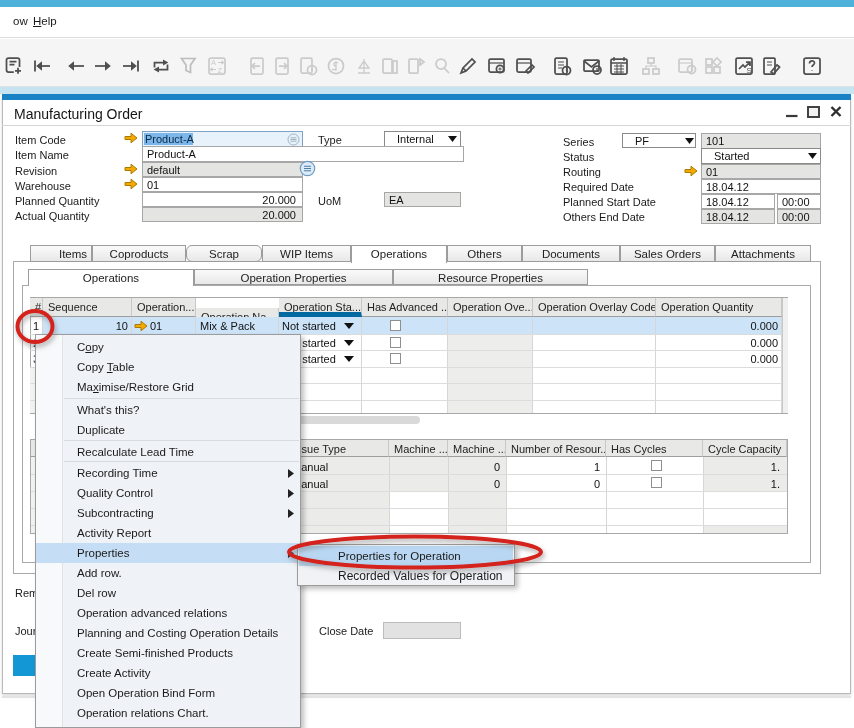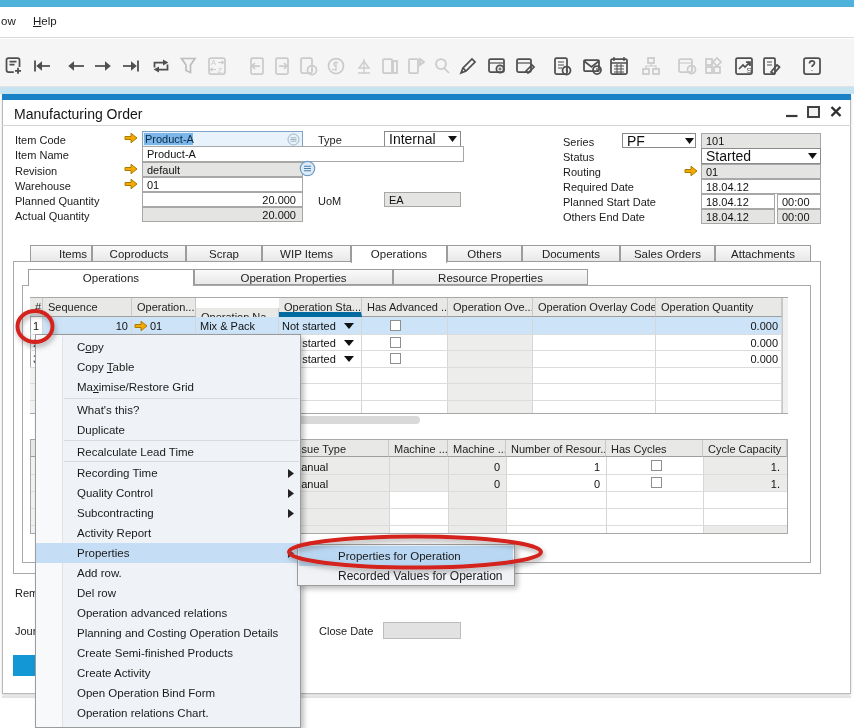"ow" div { padding-left: none -> 12px }
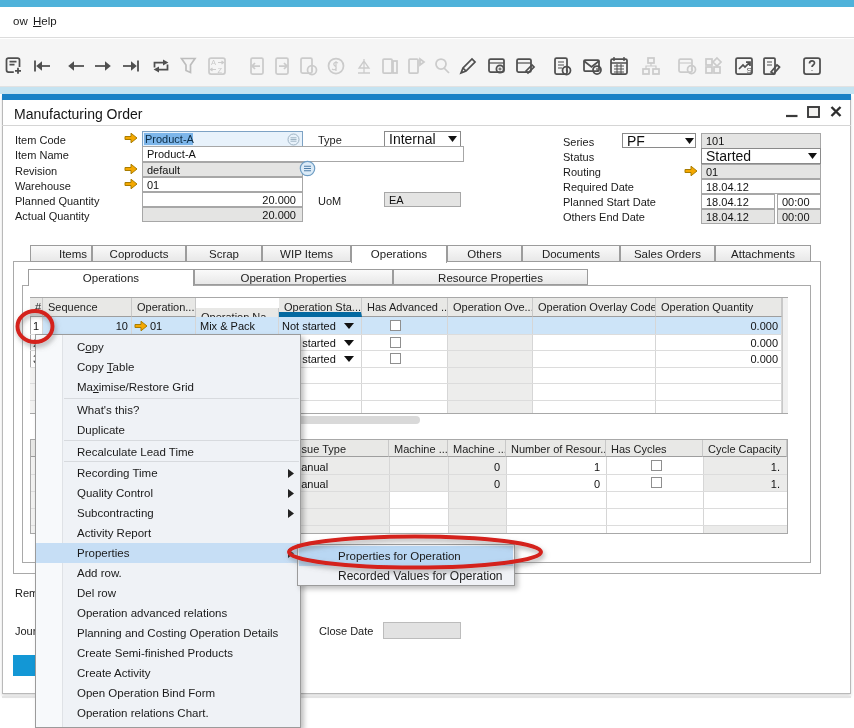"Internal" .dd { font-size: 14px -> 11px; padding: 1px 0 0 4px -> 1px 0 0 12px }
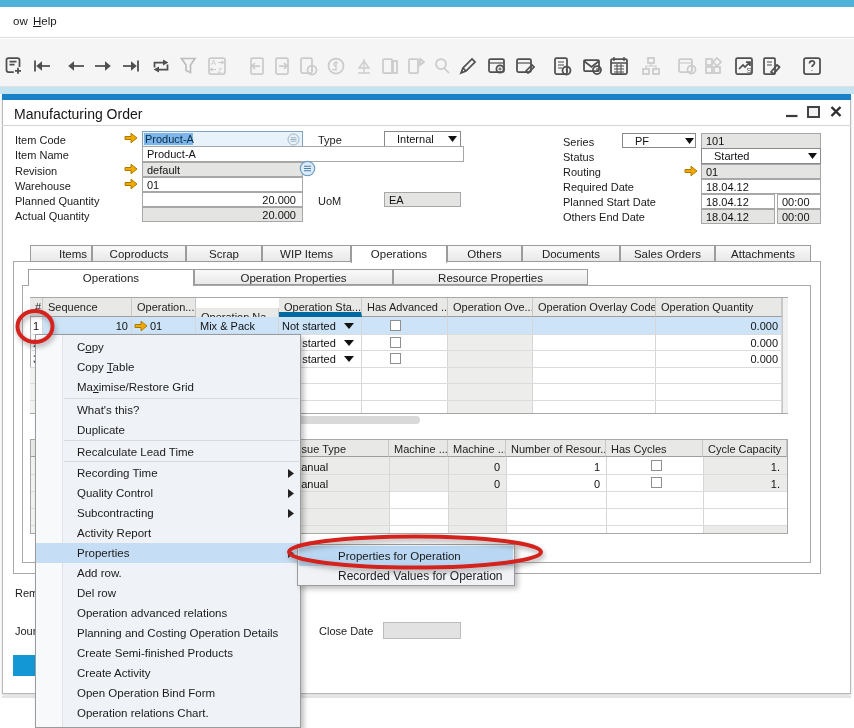"Scrap" div.tab { border-radius: none -> 6px }
